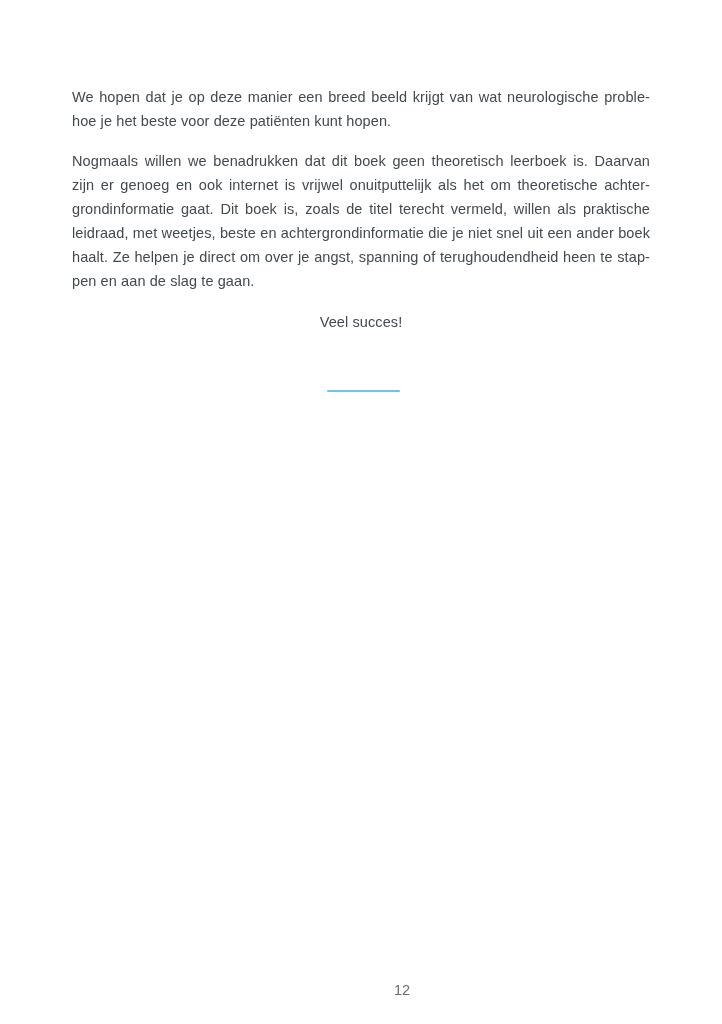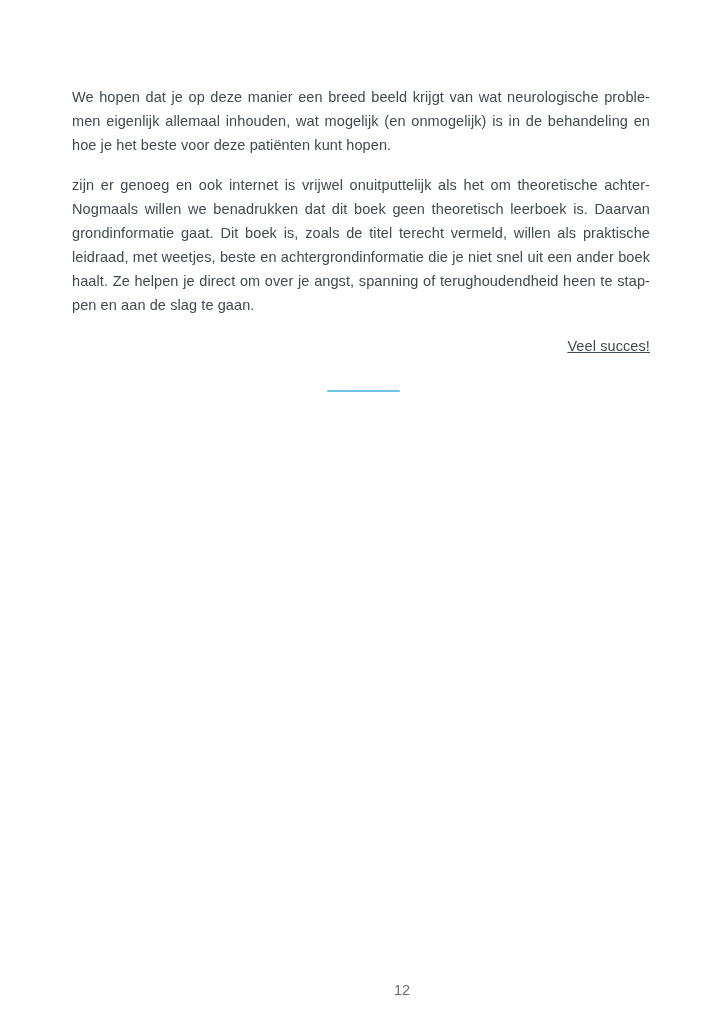"men eigenlijk allemaal inhouden, wat" div.text-line { html: <div>men eigenlijk allemaal inhouden, wat mogelijk (en onmogelijk) is in de behandeling en</div> -> none }
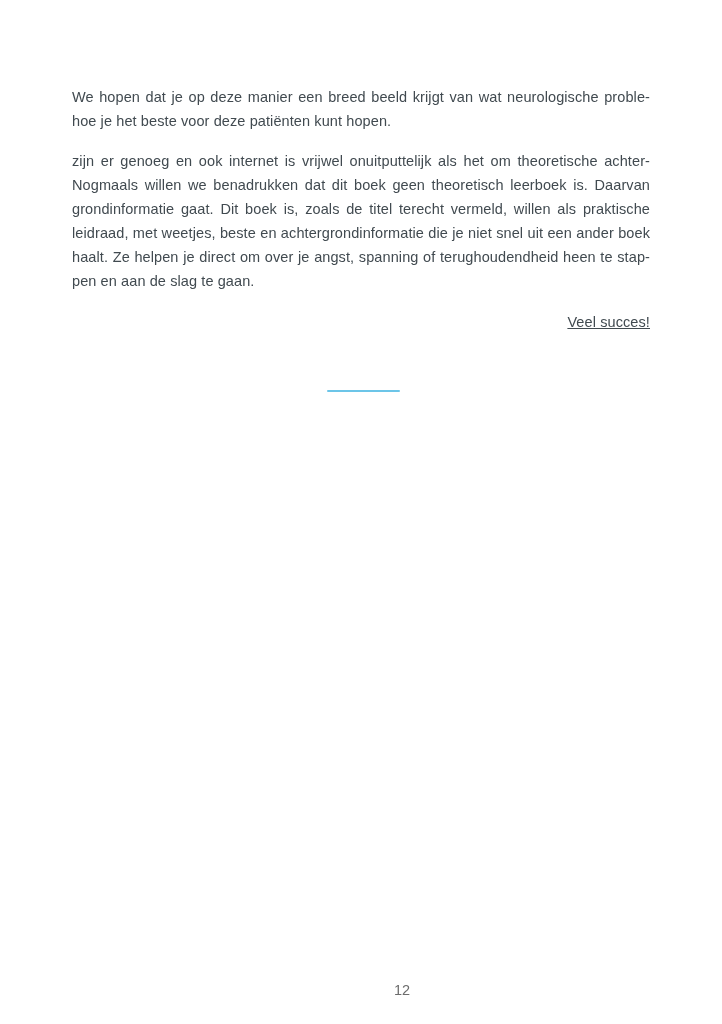"zijn er genoeg en ook" div.text-line { order: before "Nogmaals willen we benadrukken dat" -> after "Nogmaals willen we benadrukken dat" }
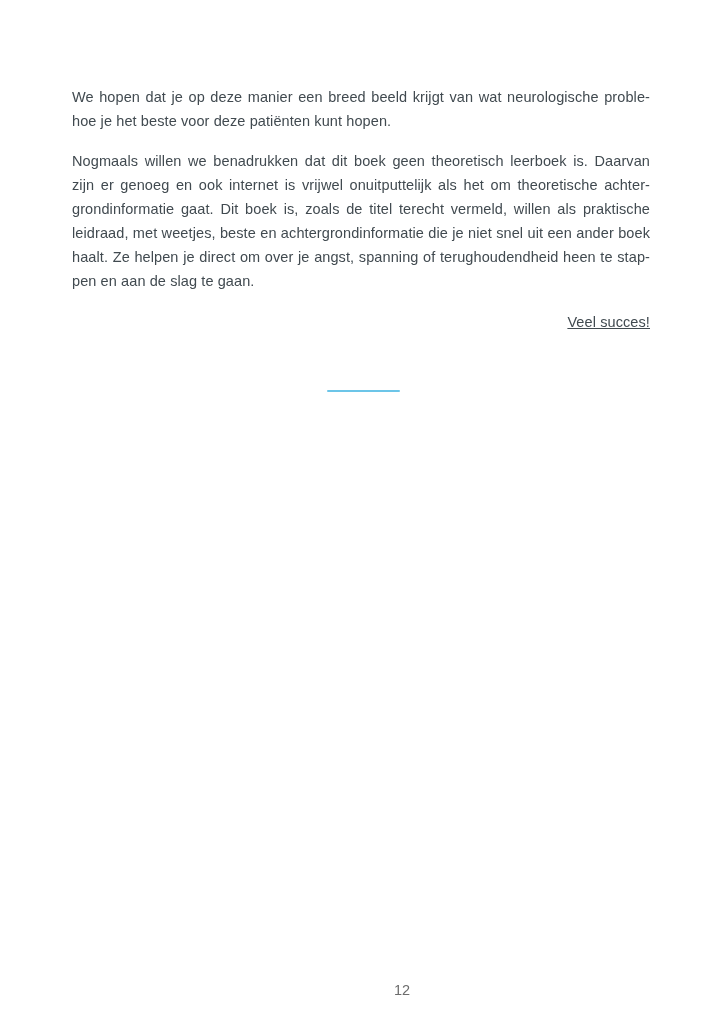"Veel succes!" .closing-line { text-align: right -> center; text-decoration: underline -> none }
